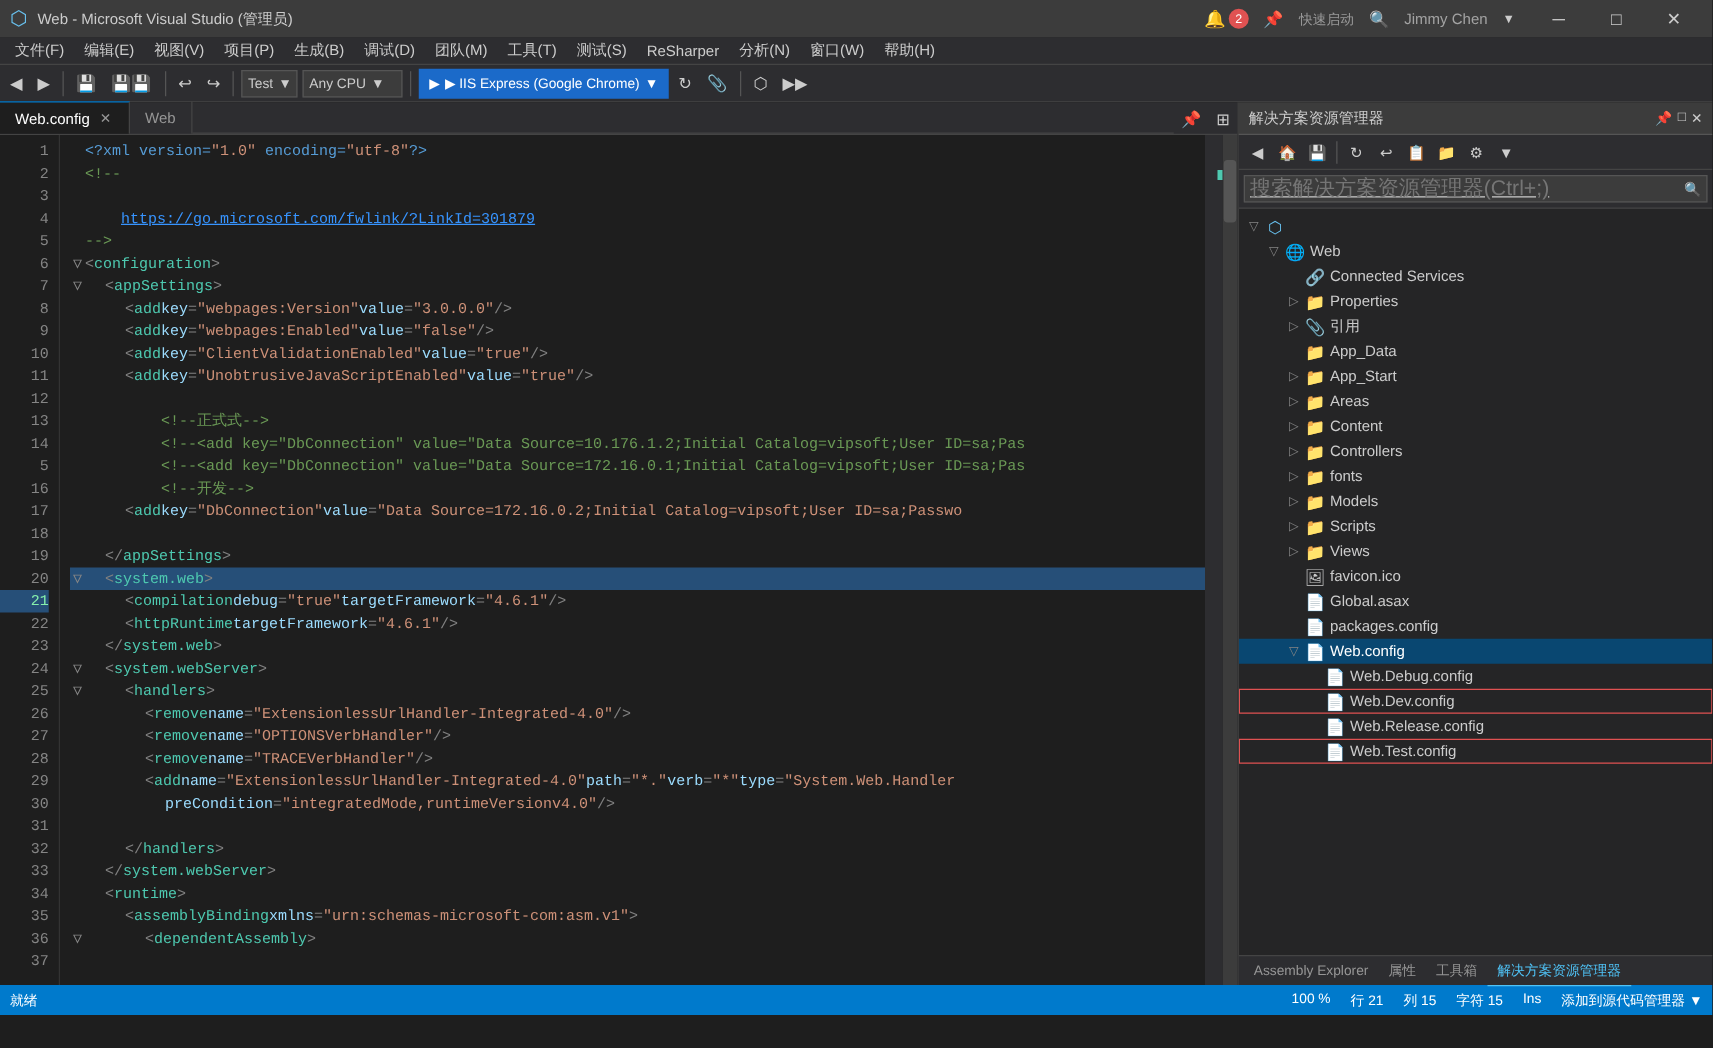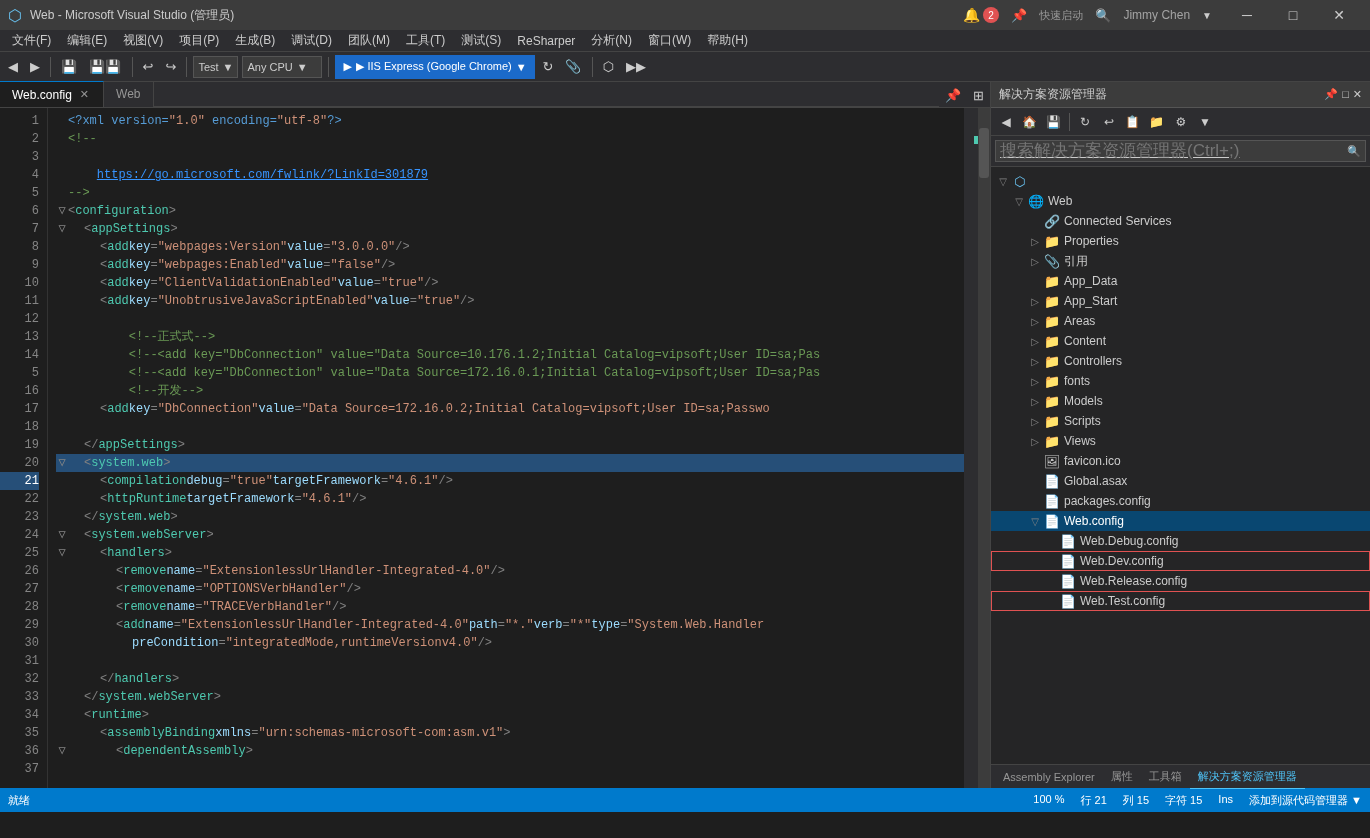"21" div { color: #ffffff -> #86efac }
